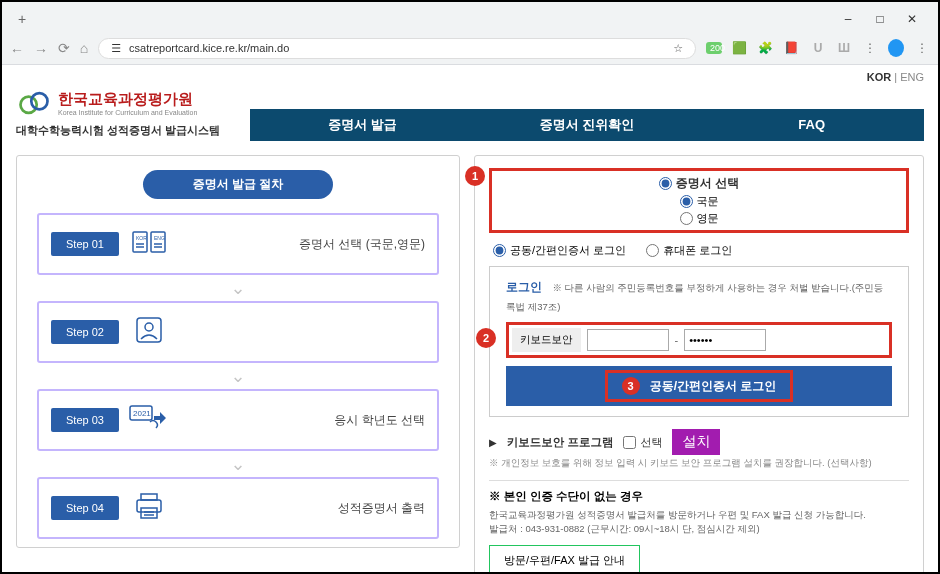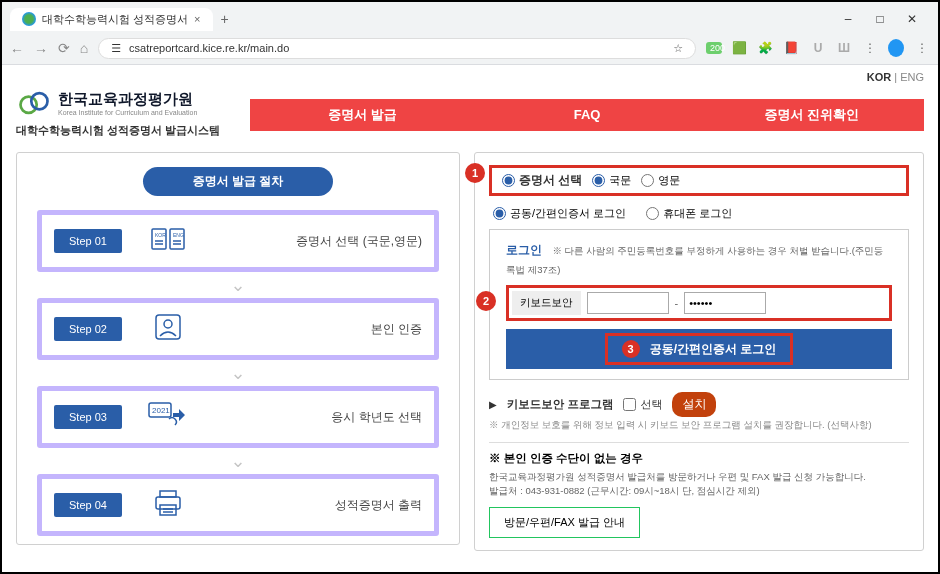"대학수학능력시험 성적증명서" div.tab { html: <div> <span></span> <span>대학수학능력시험 성적증명서</span> <span>×</span> </div> -> none }
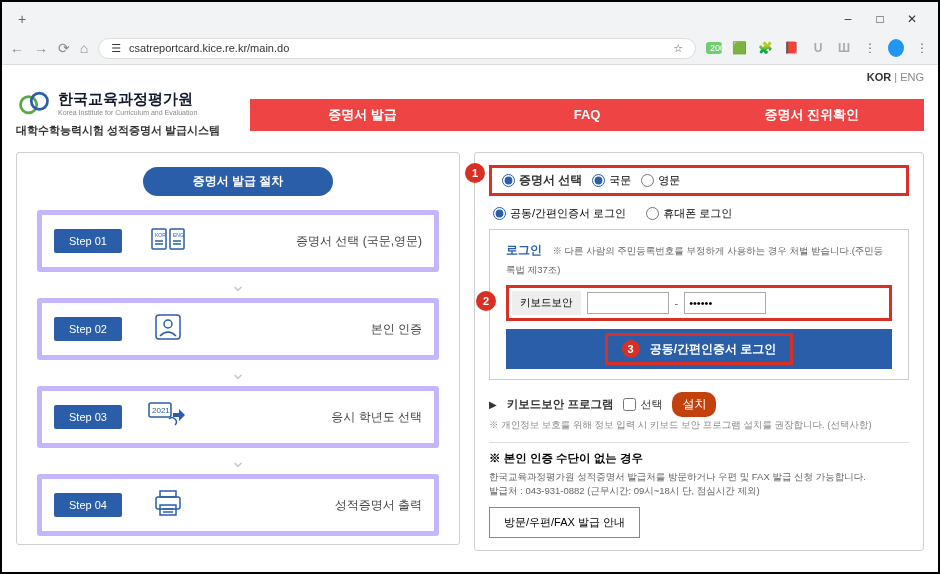"한국교육과정평가원" .logo-kor { color: #0f172a -> #b91c1c }
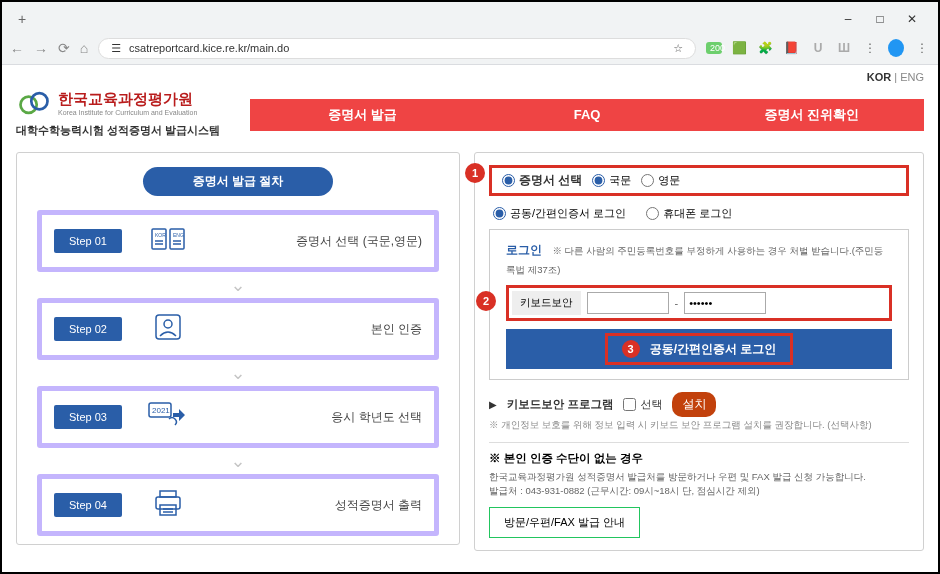"증명서 발급" .nav { background: #ef4444 -> #0c4a6e; margin-top: 14px -> 24px }
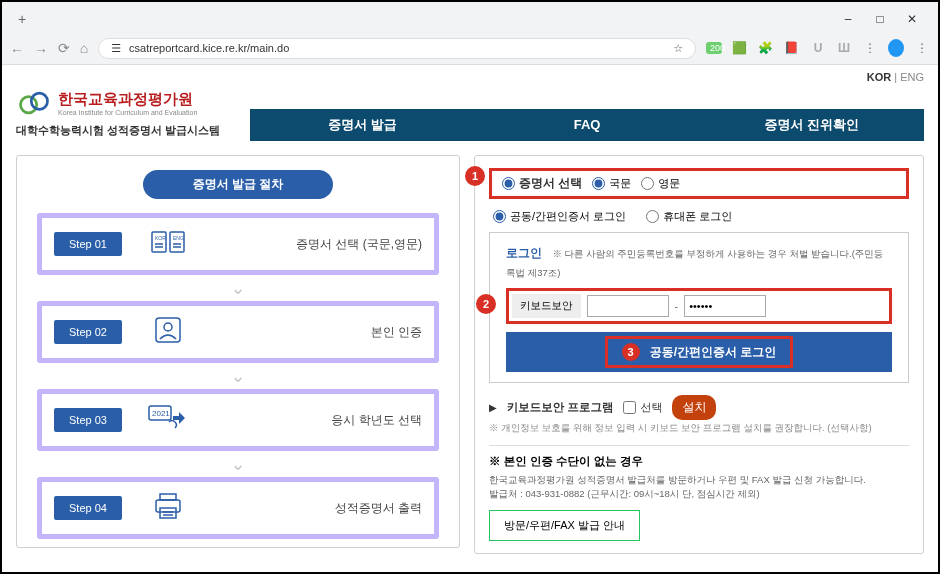"FAQ" div.nav-item { order: before "증명서 진위확인" -> after "증명서 진위확인" }
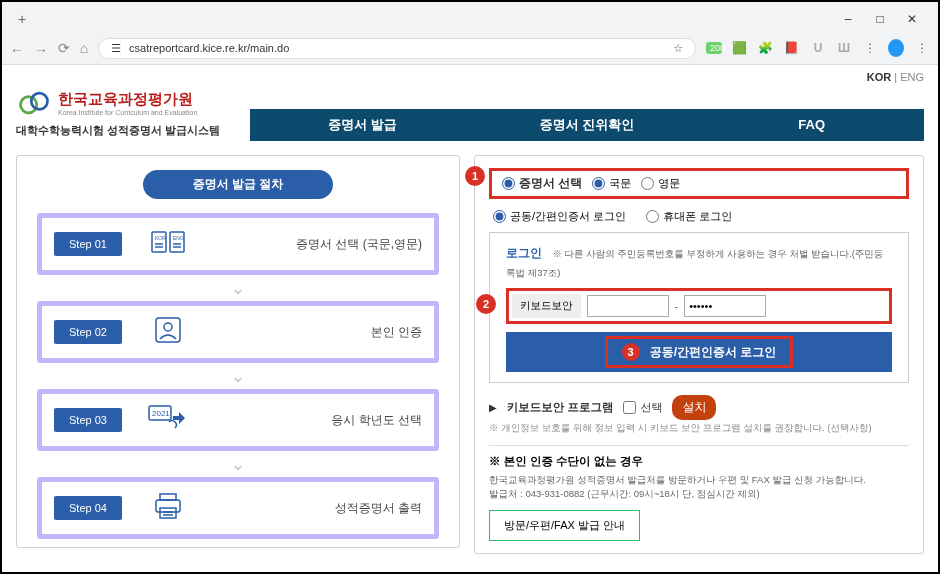"증명서 선택" .sel-row { flex-direction: none -> column; gap: 10px -> 2px }
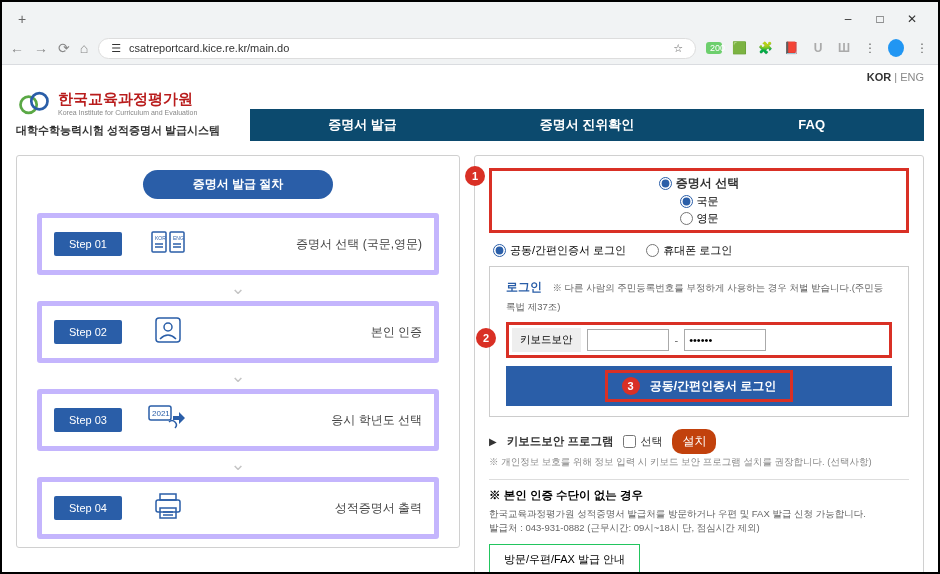"Step 01" .step-box { border: 5px solid #c4b5fd -> 2px solid #c4b5fd; gap: 16px -> none }
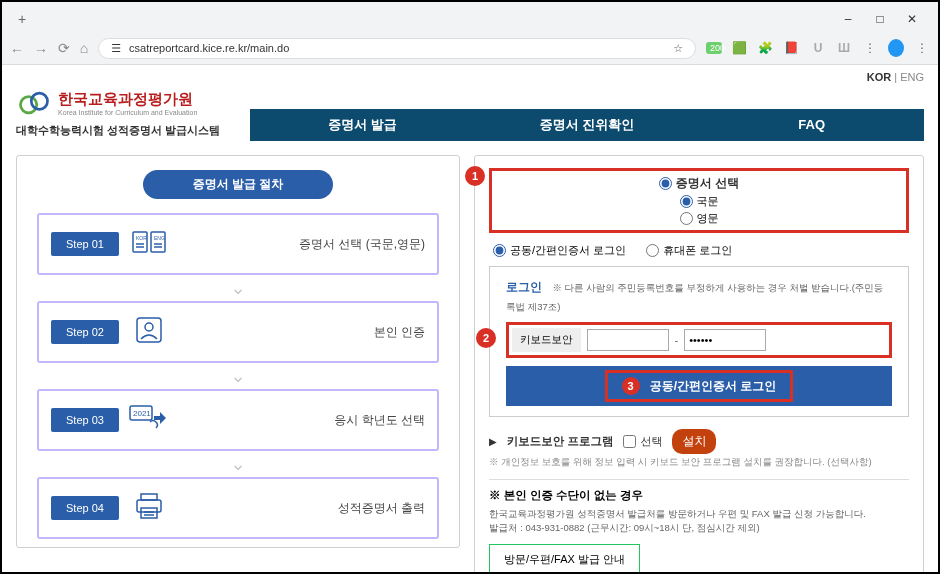"본인 인증" span.step-label { html: <span>본인 인증</span> -> none }
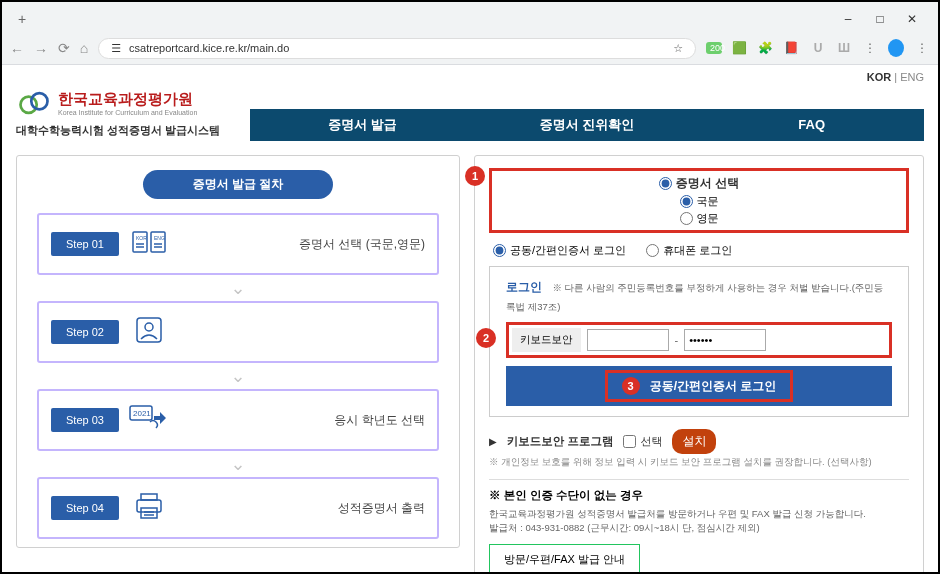"설치" .install-btn { background: #c2410c -> #a21caf; border-radius: 10px -> 0; font-size: 12px -> 14px }
